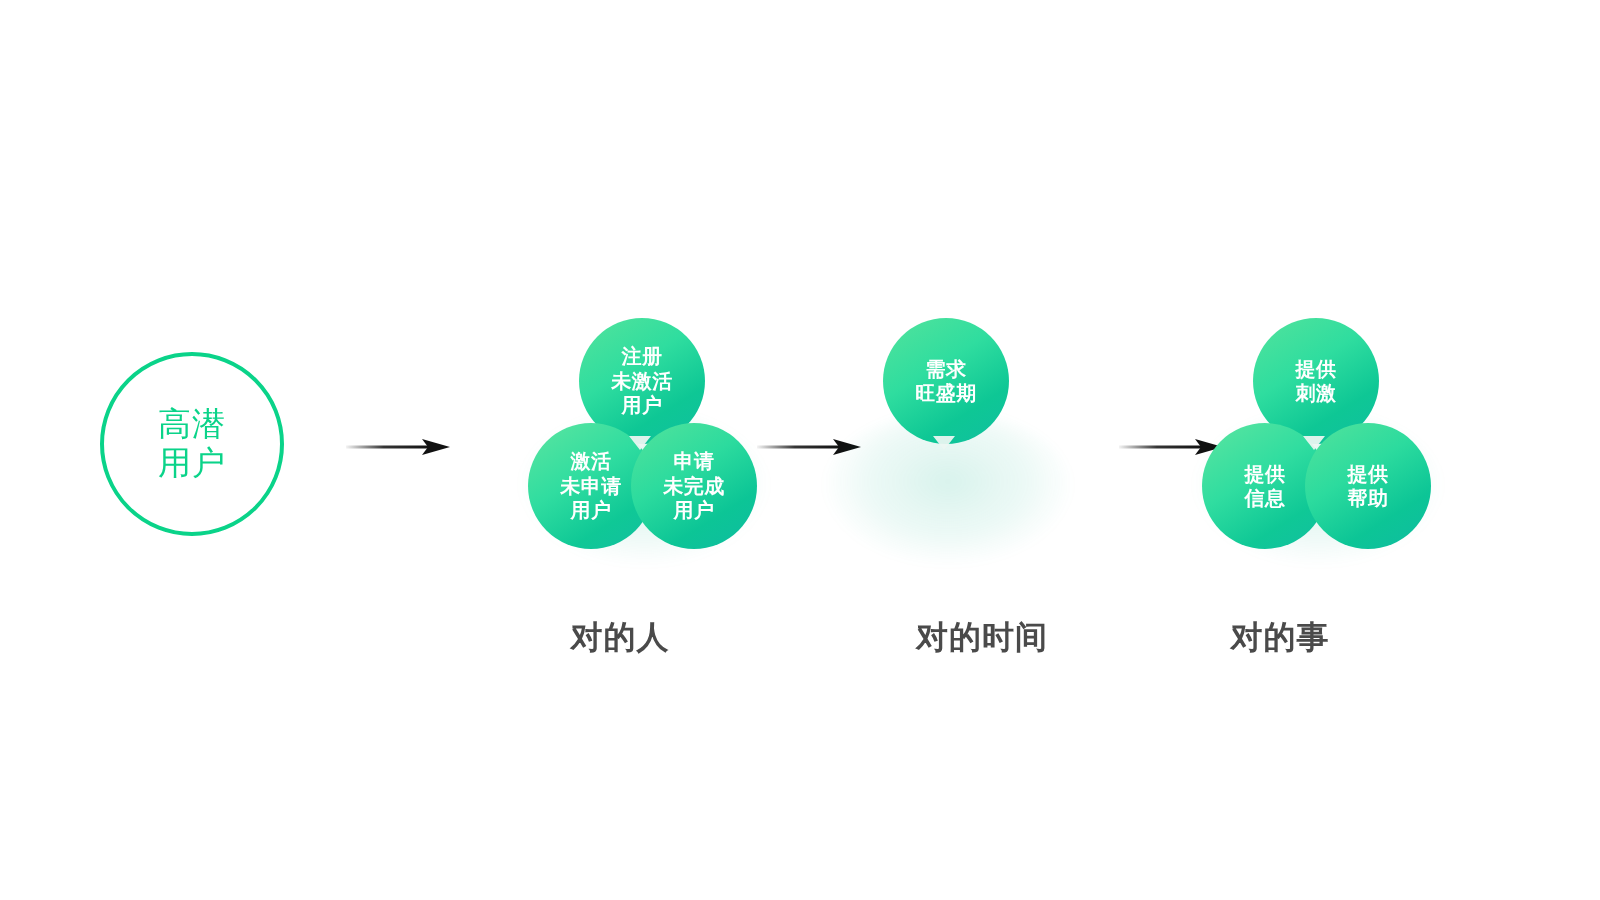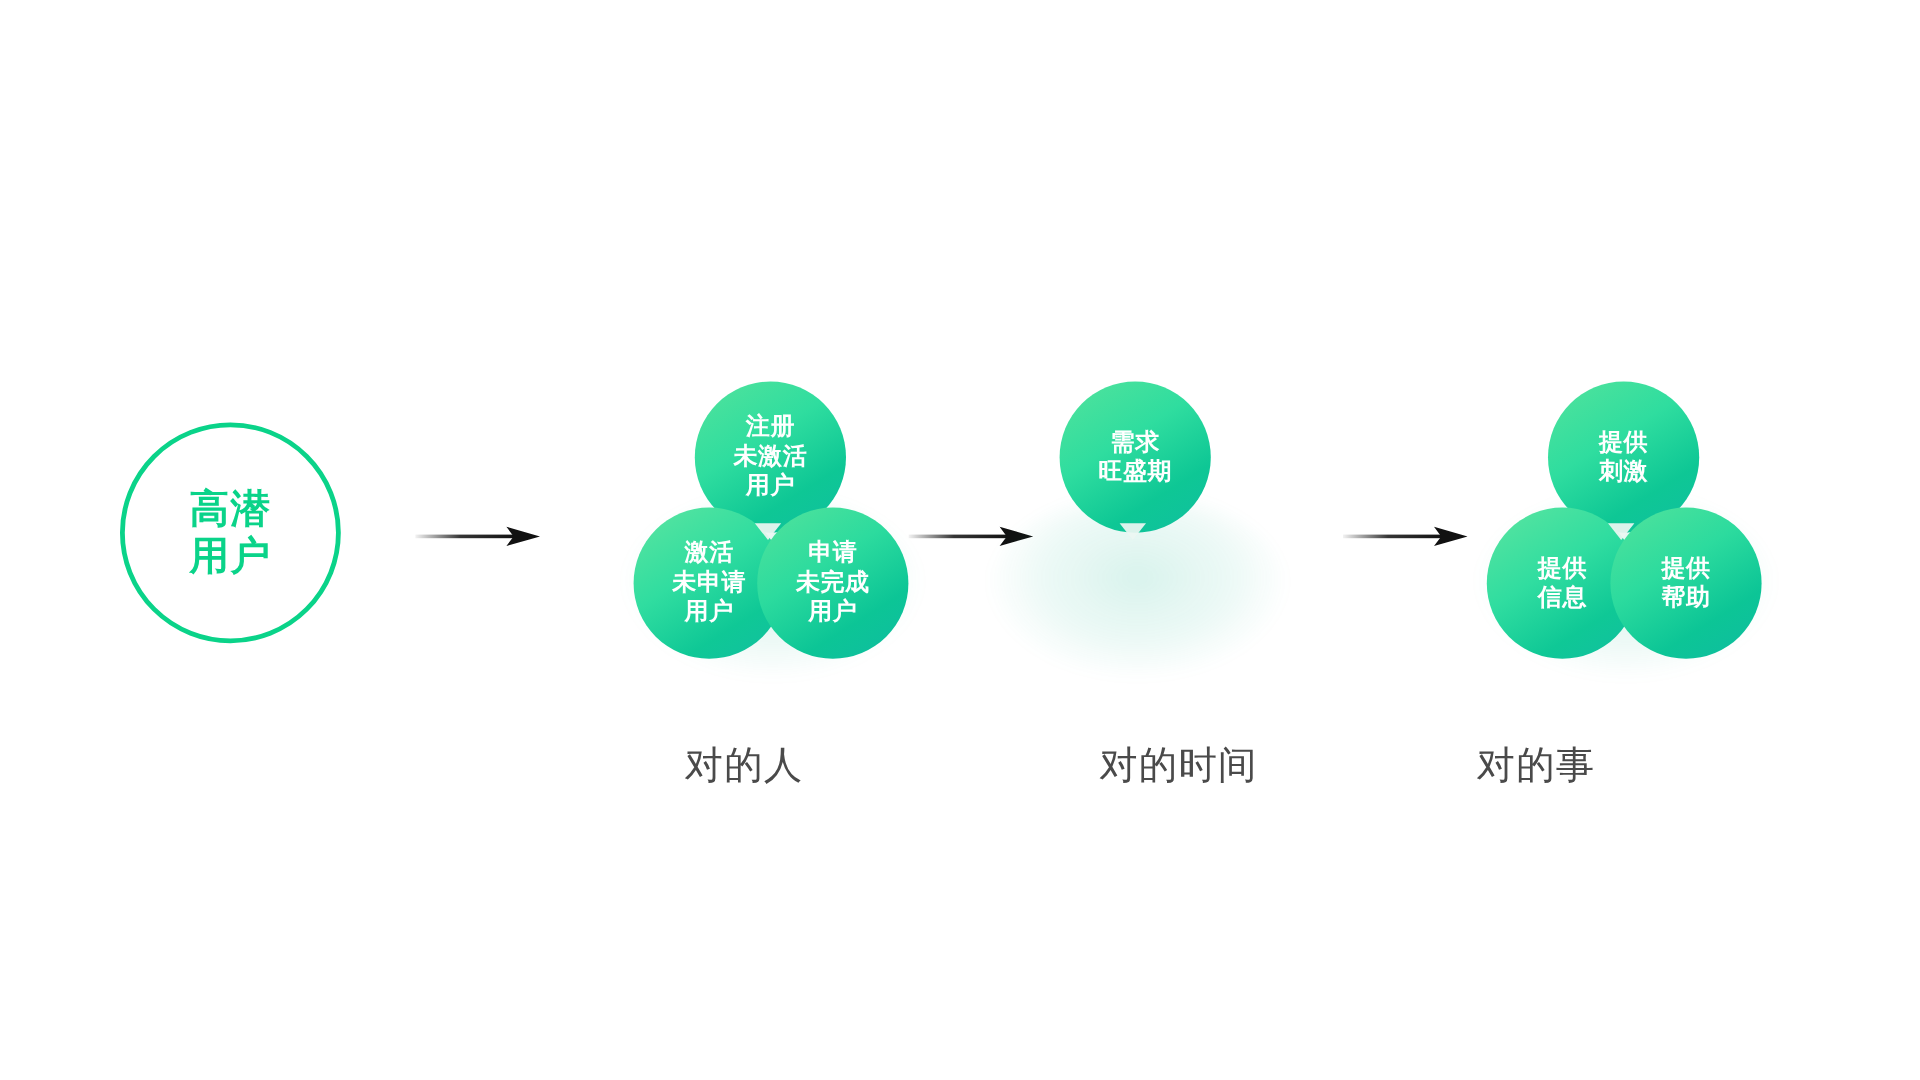"提供" .cluster-3 { left: 1230px -> 1193px }
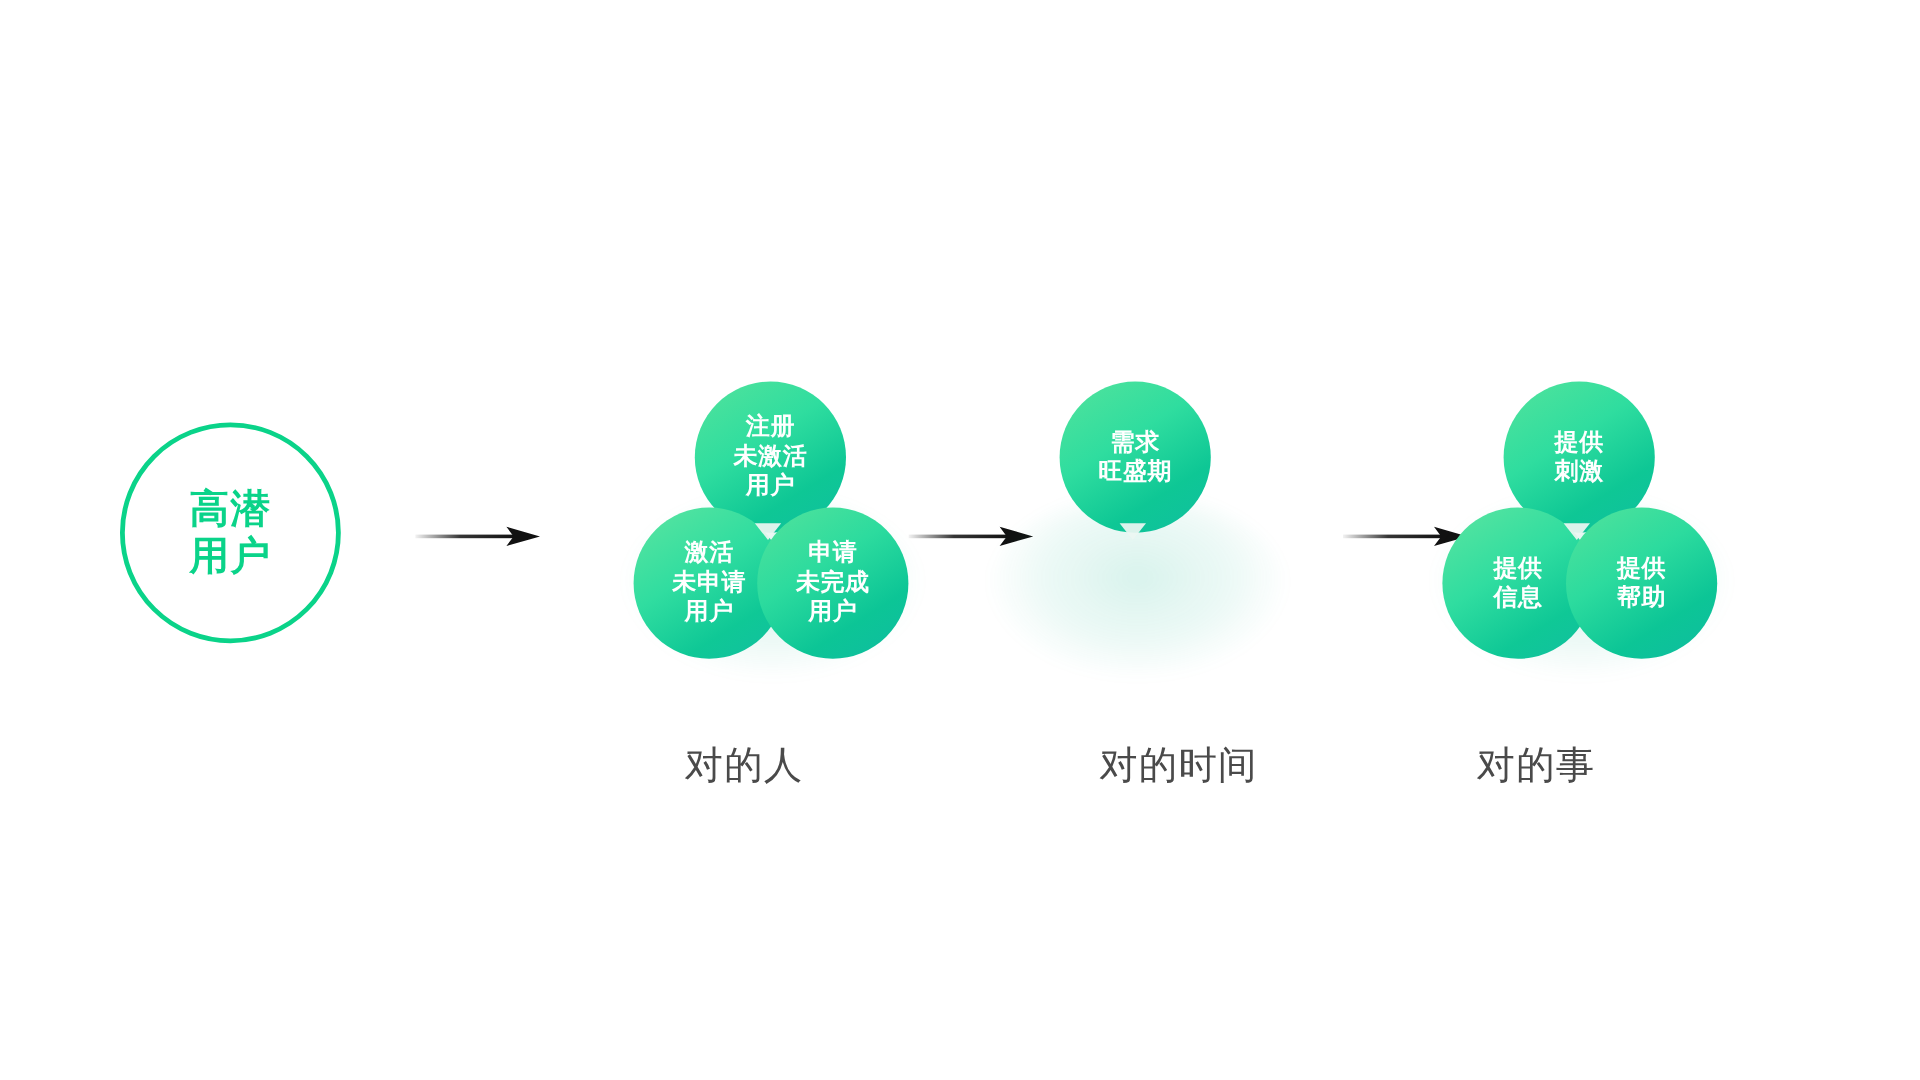"高潜" .start-label { font-weight: bold -> normal }
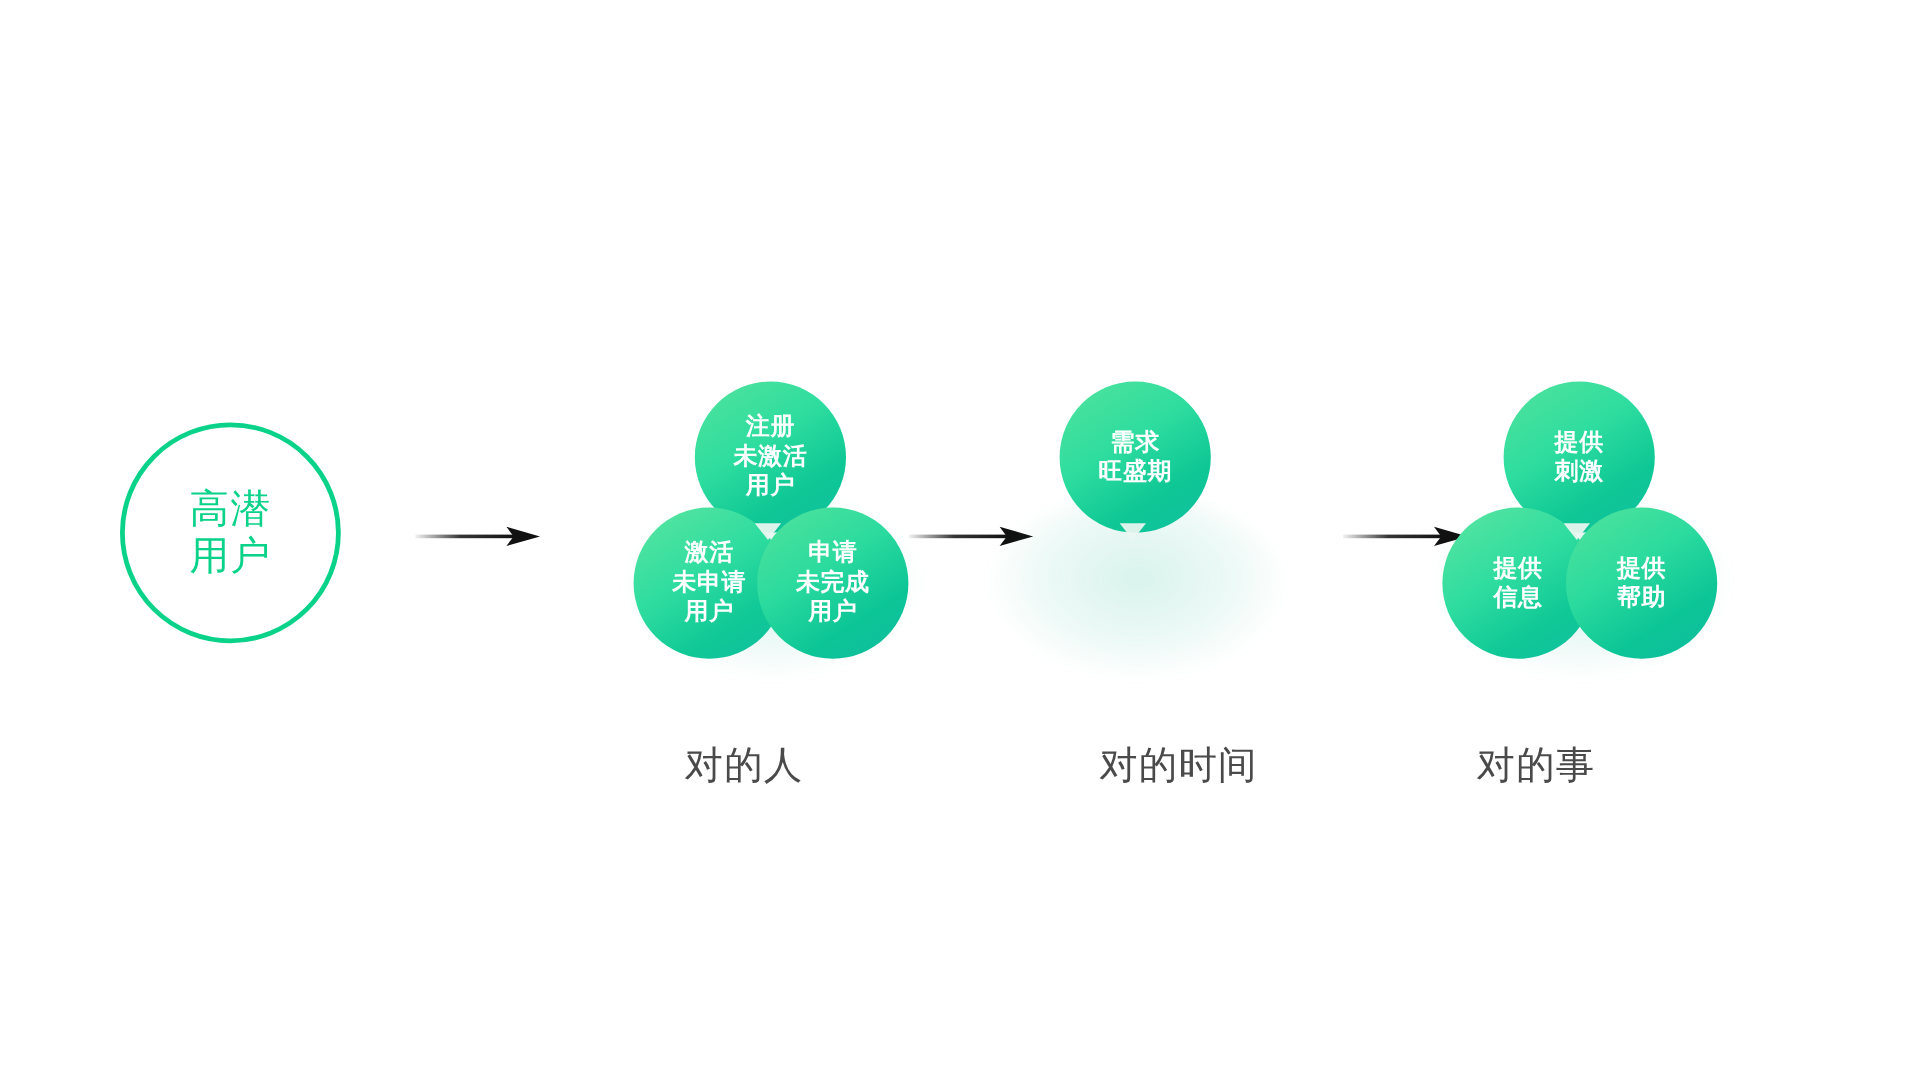"对的人" .caption { font-weight: normal -> bold }
